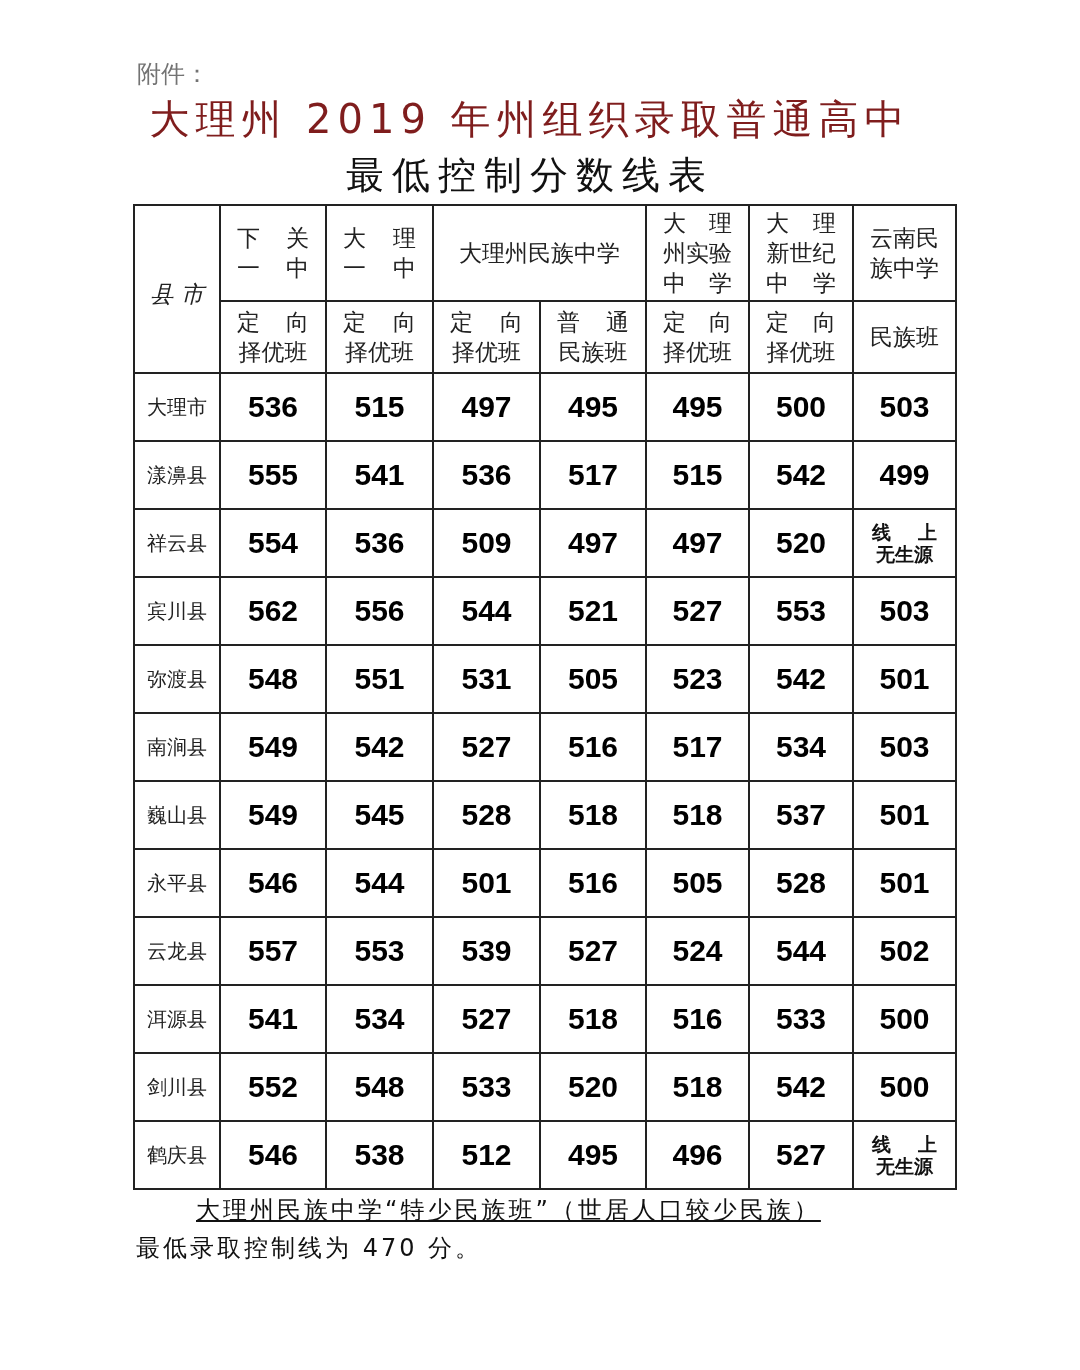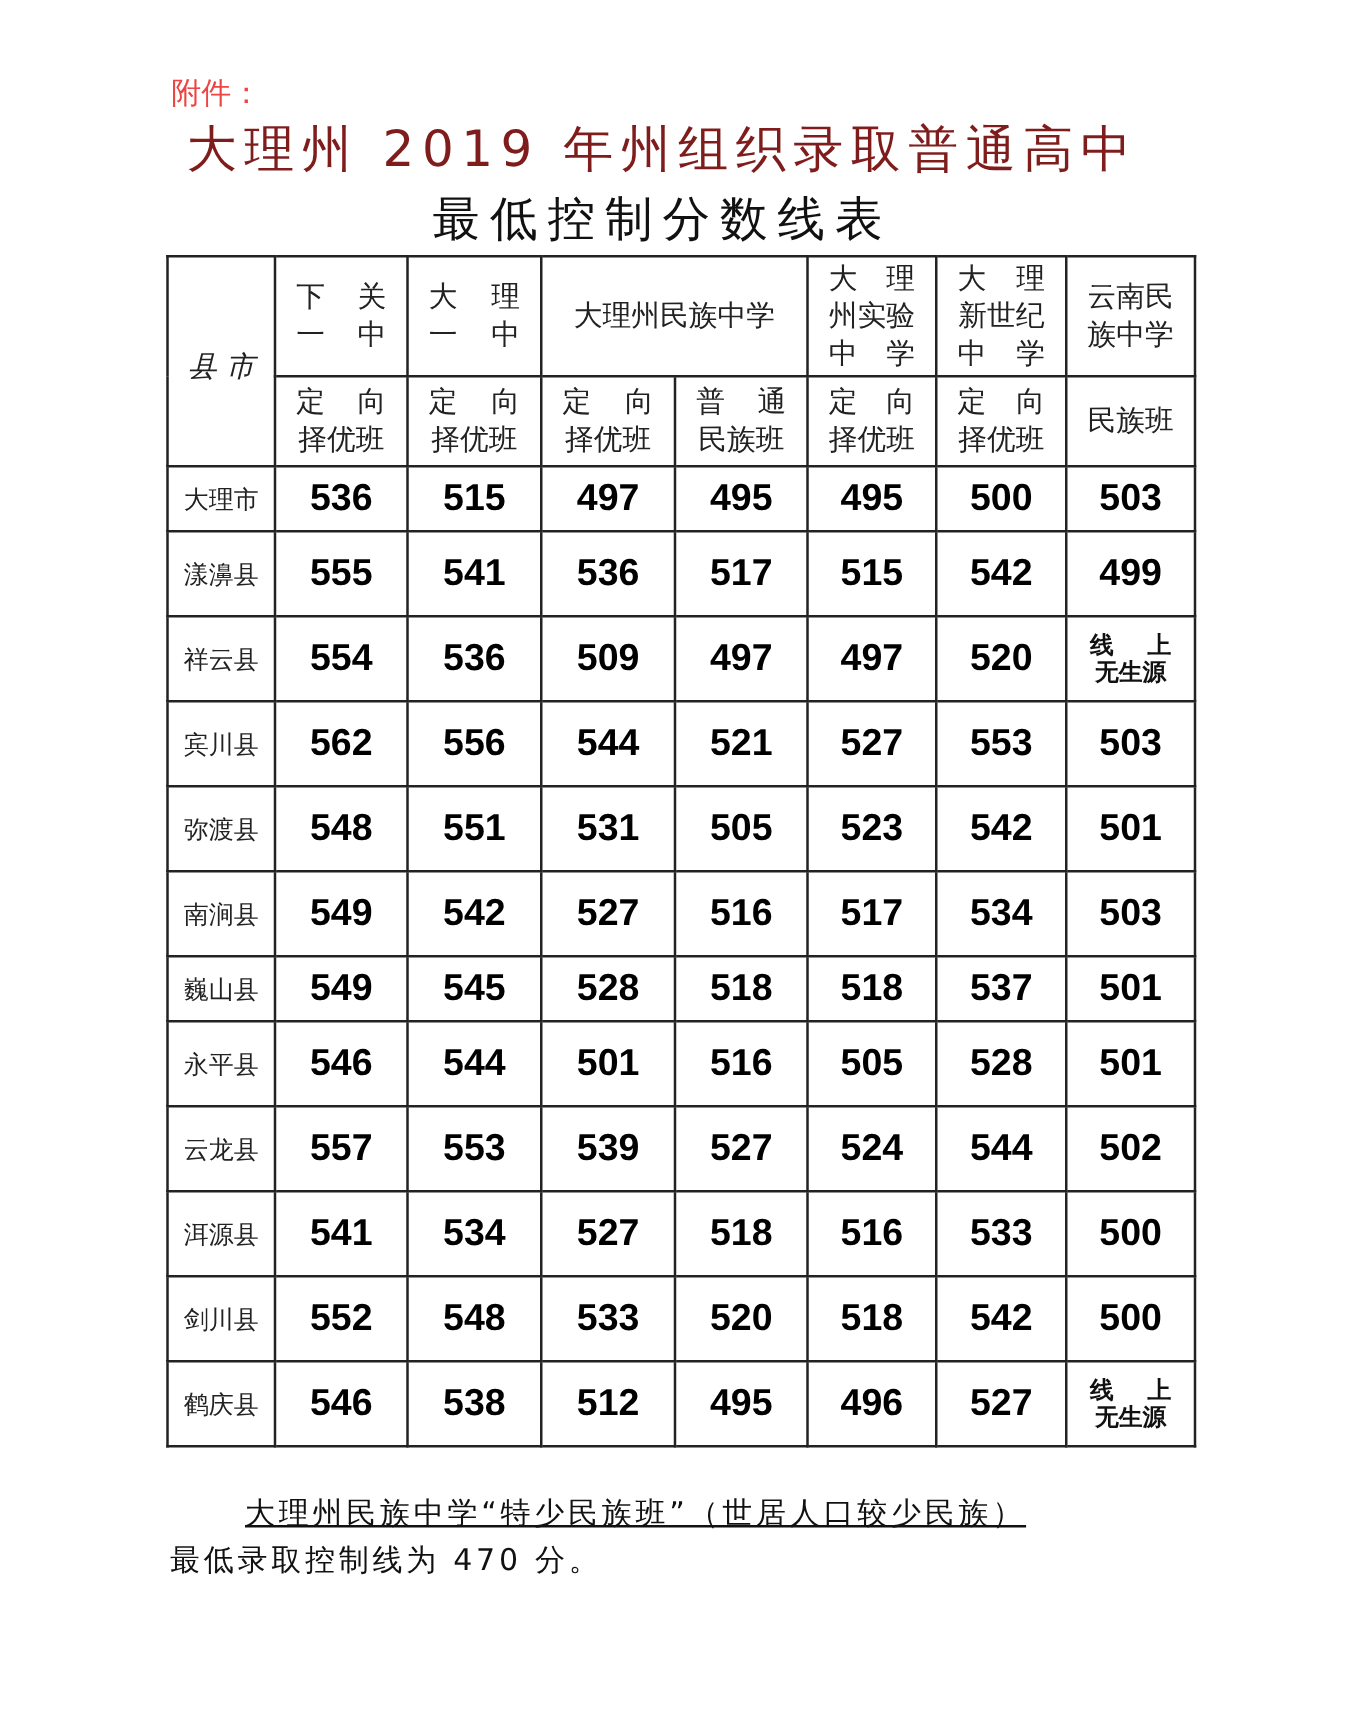"附件：" .attach { color: #ef4444 -> #737373 }
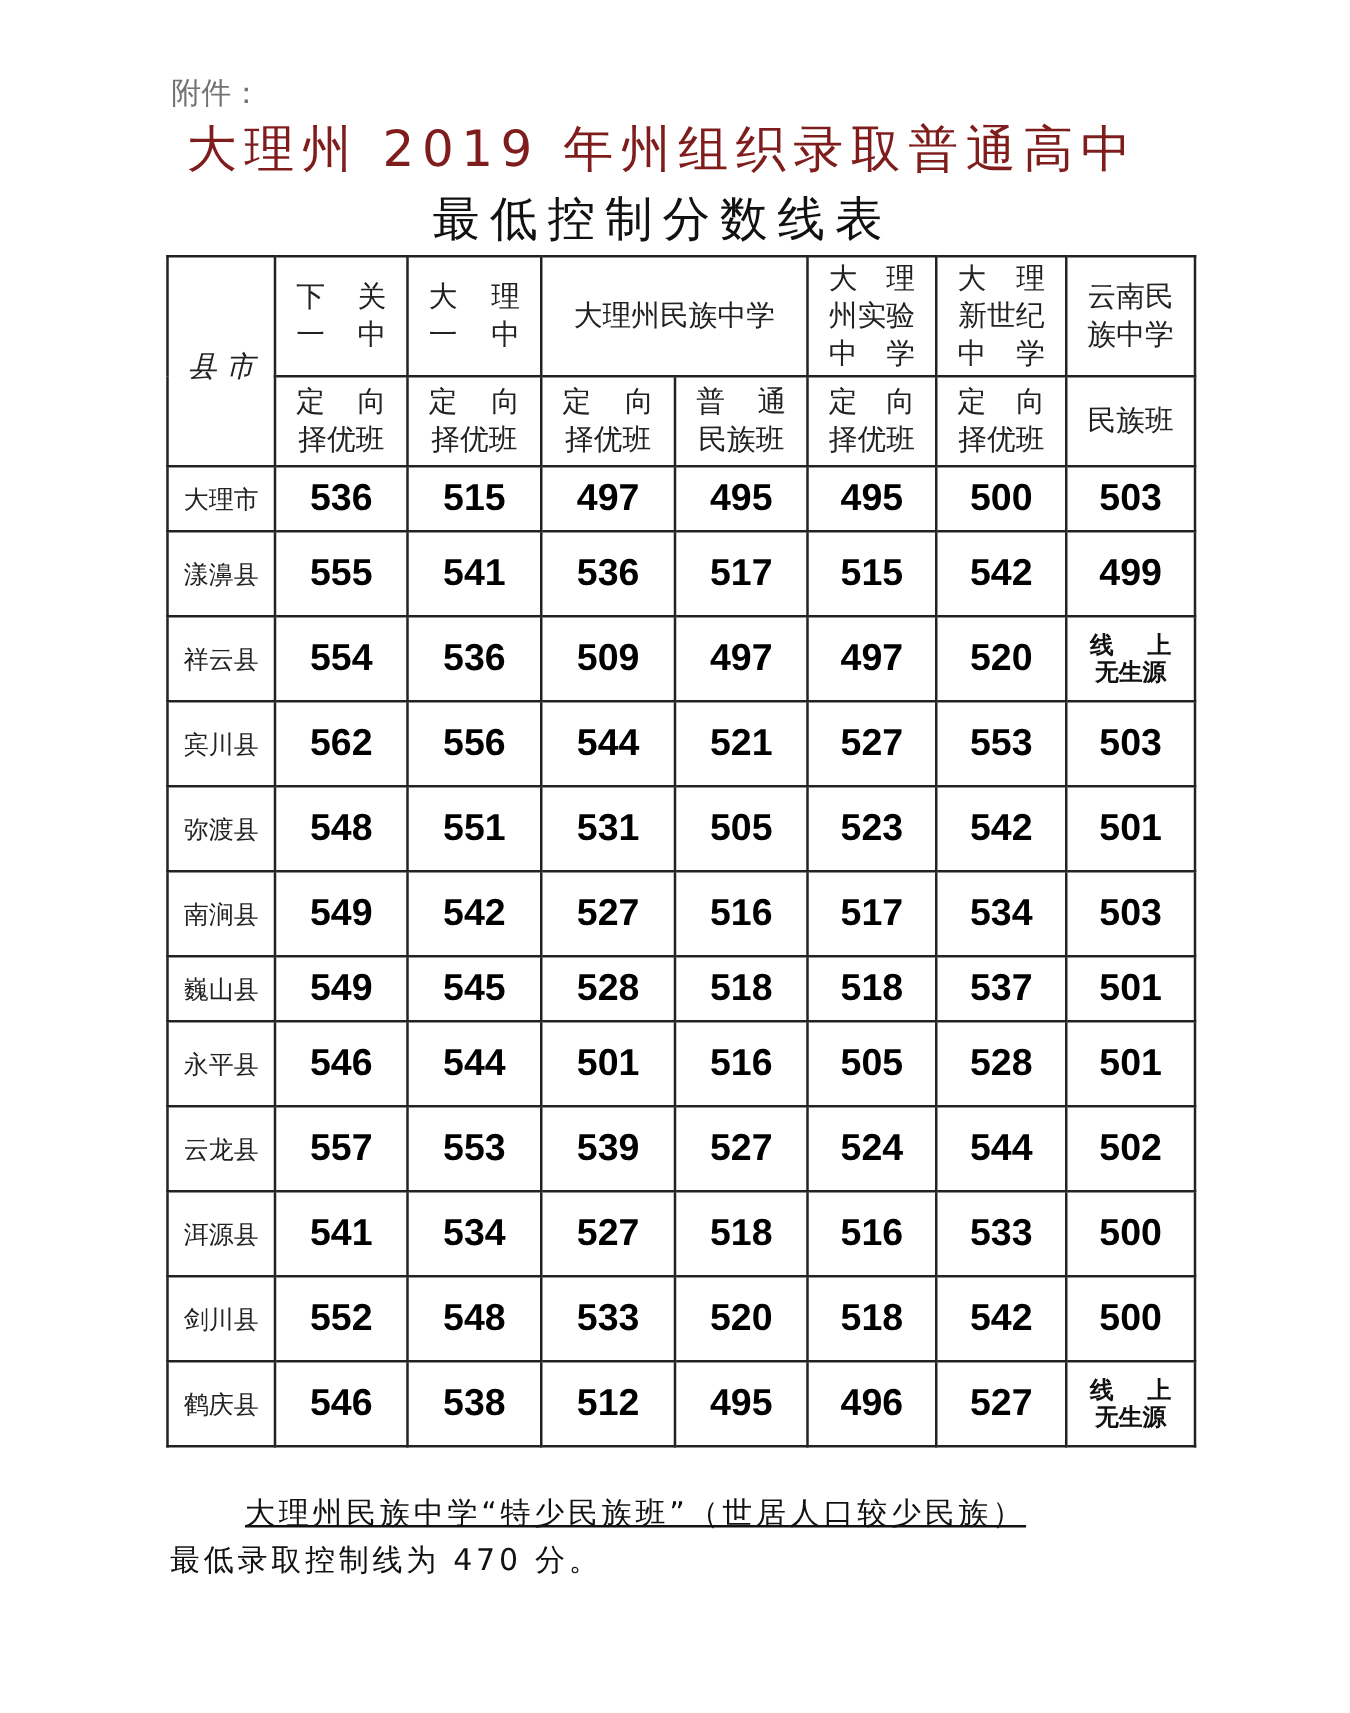"大理市" tr { height: 52px -> 68px }
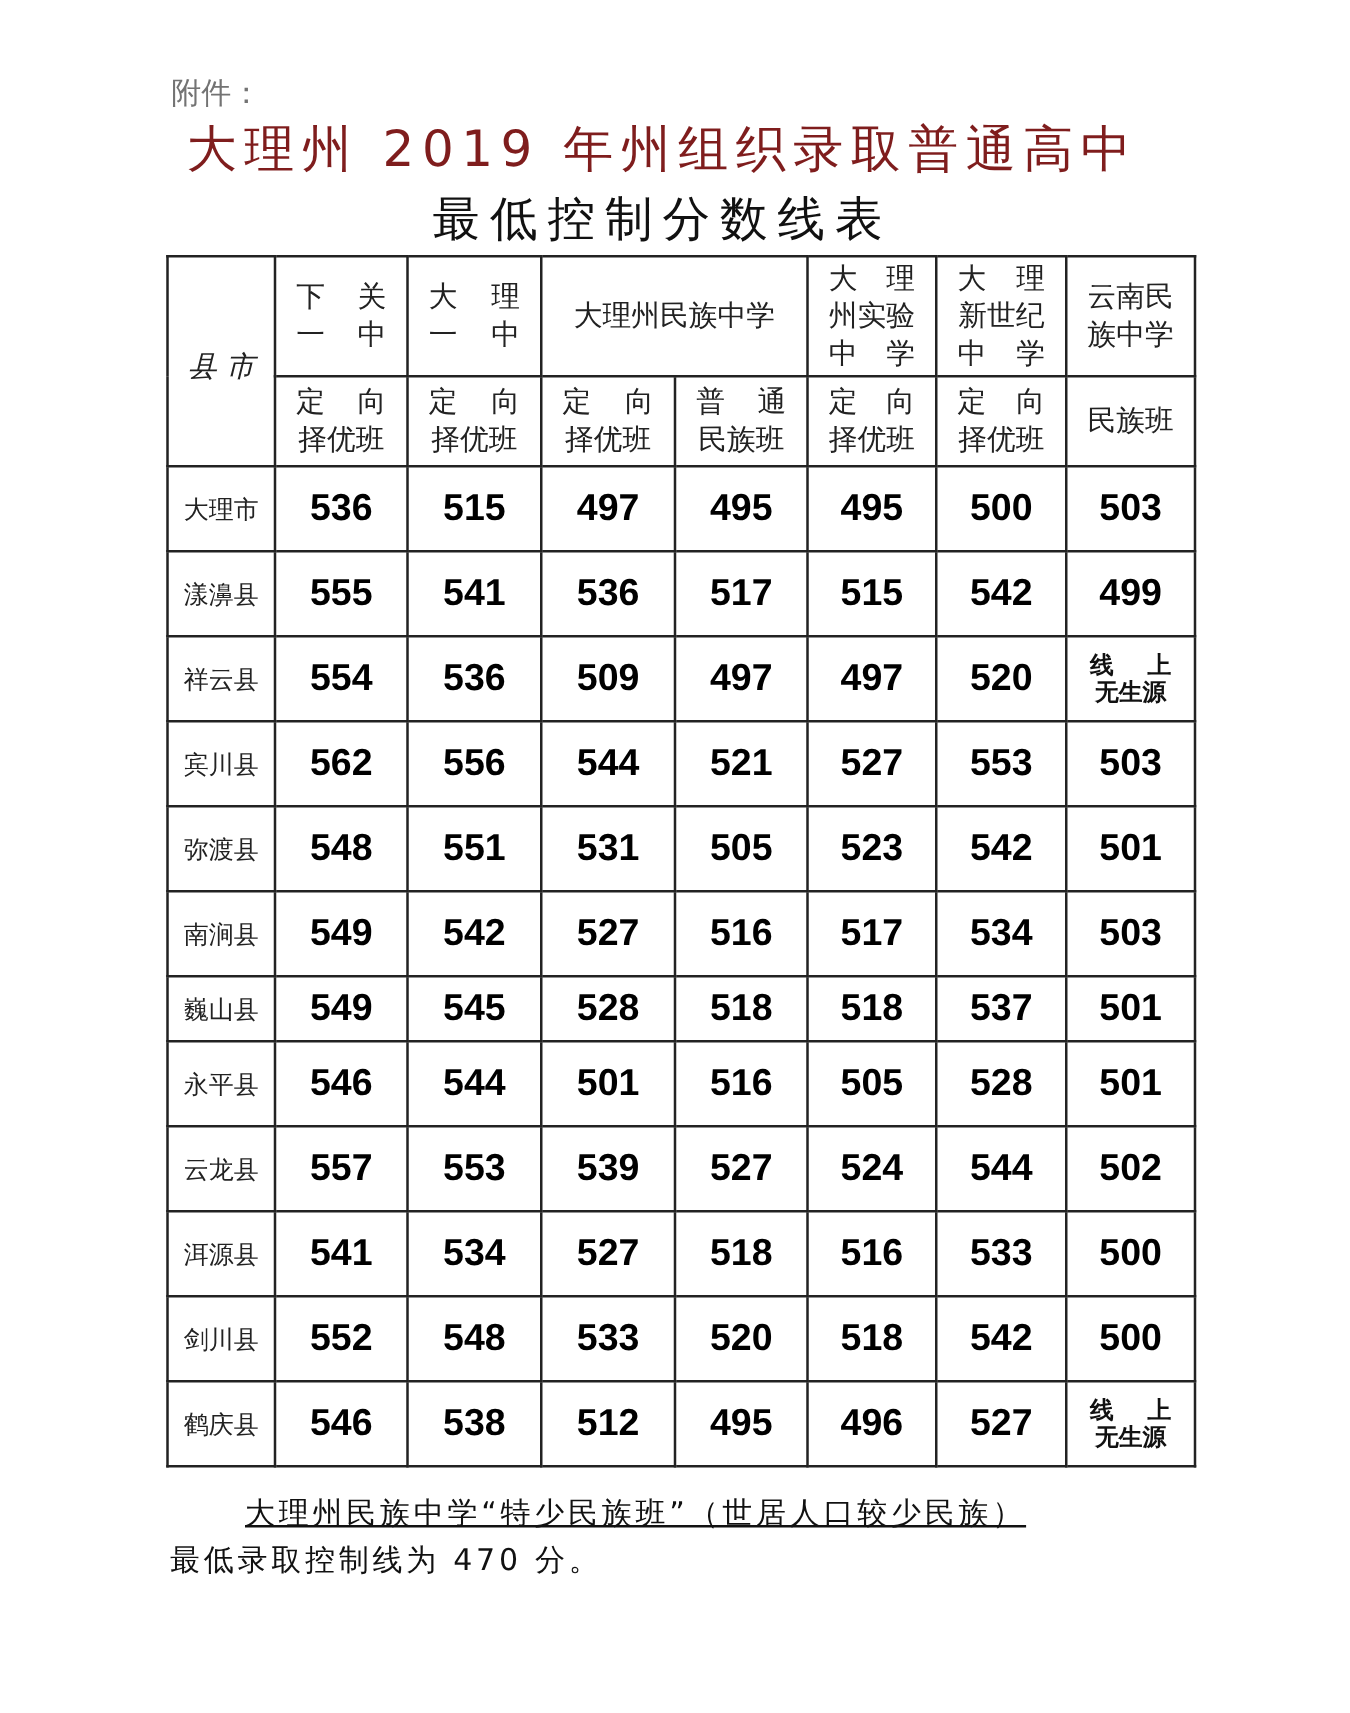"巍山县" tr { height: 52px -> 68px }
